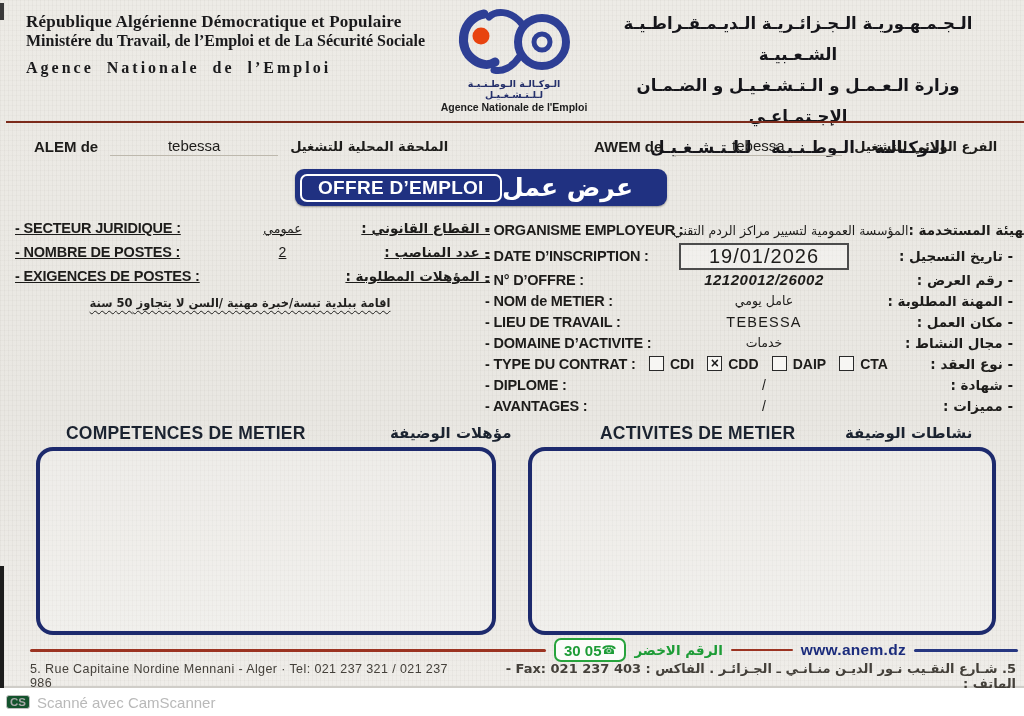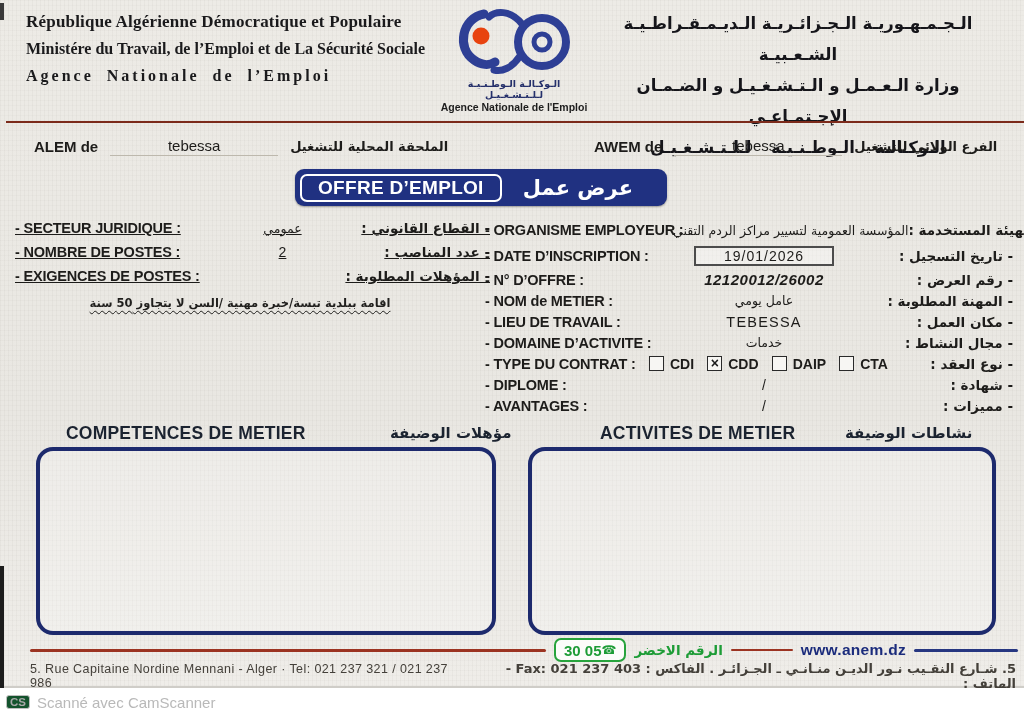"République Algérienne Démocratique et" .hfr1 { margin-bottom: 8px -> none }
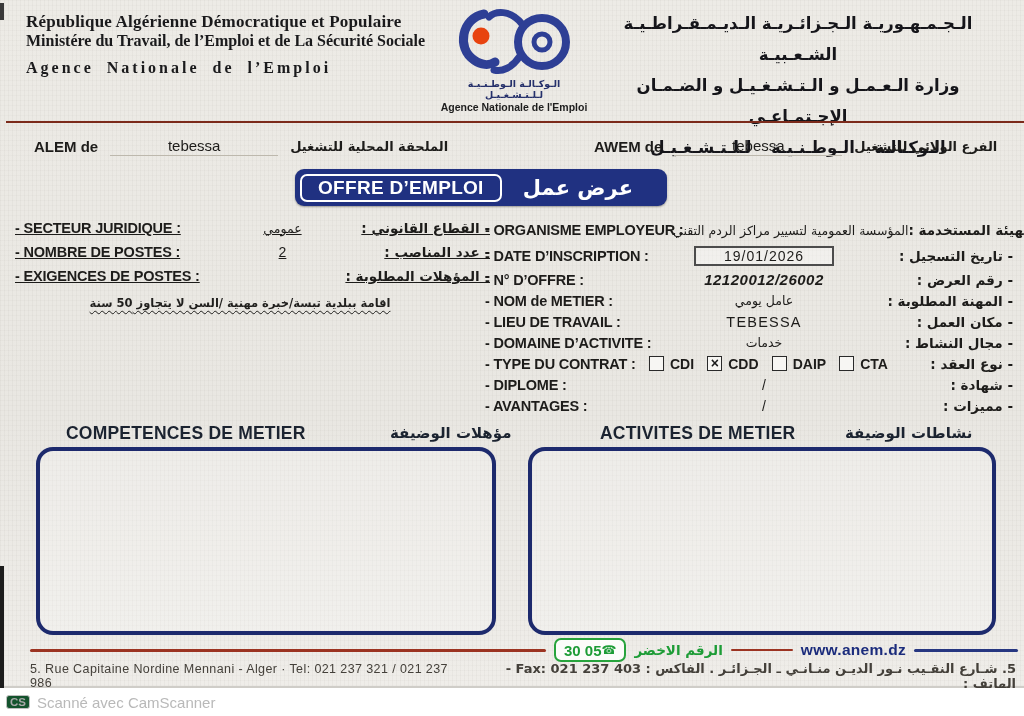"عرض عمل" .title-ar { font-size: 21px -> 25px }
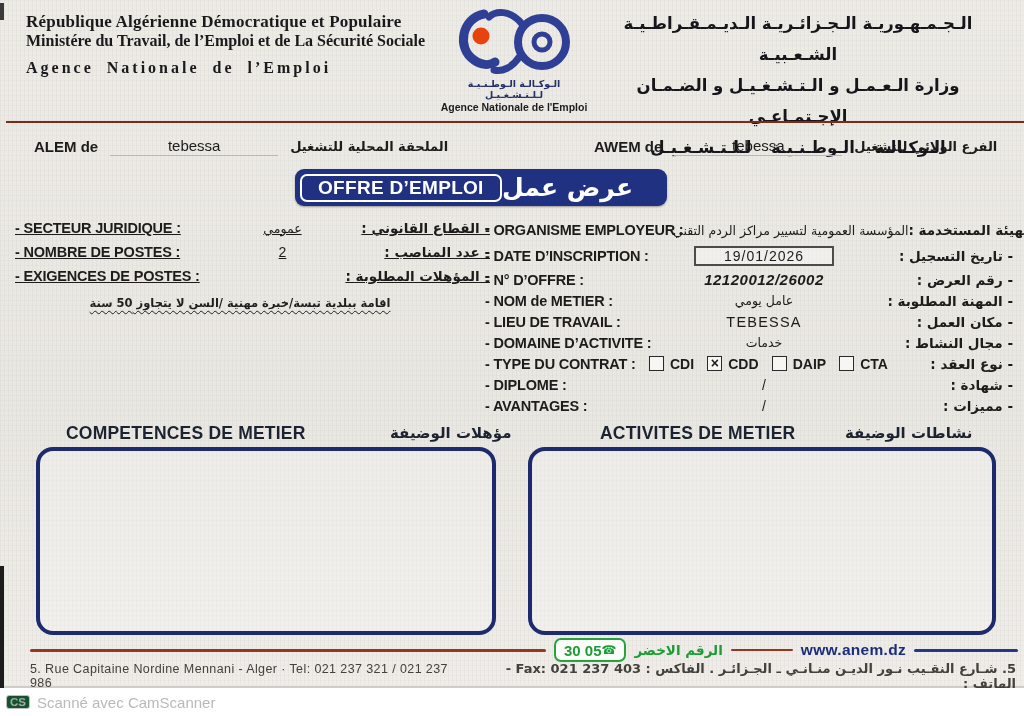"19/01/2026" .datebox { font-size: 14px -> 20px }
